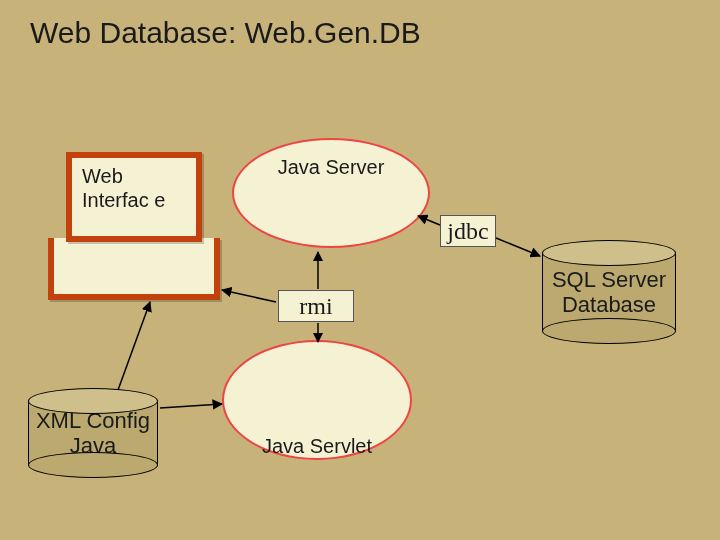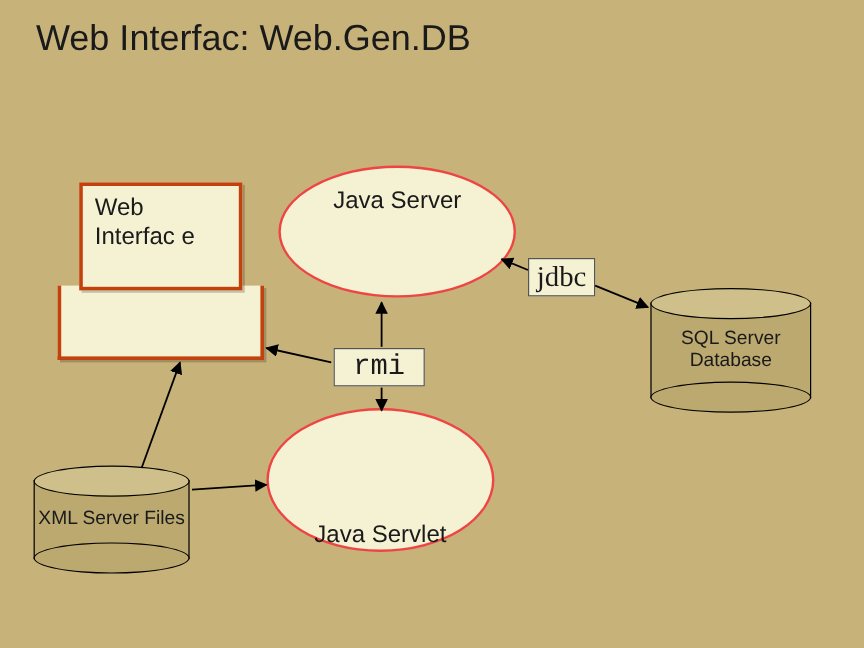"Web Interfac: Web.Gen.DB" div.title { text: Interfac -> Database }
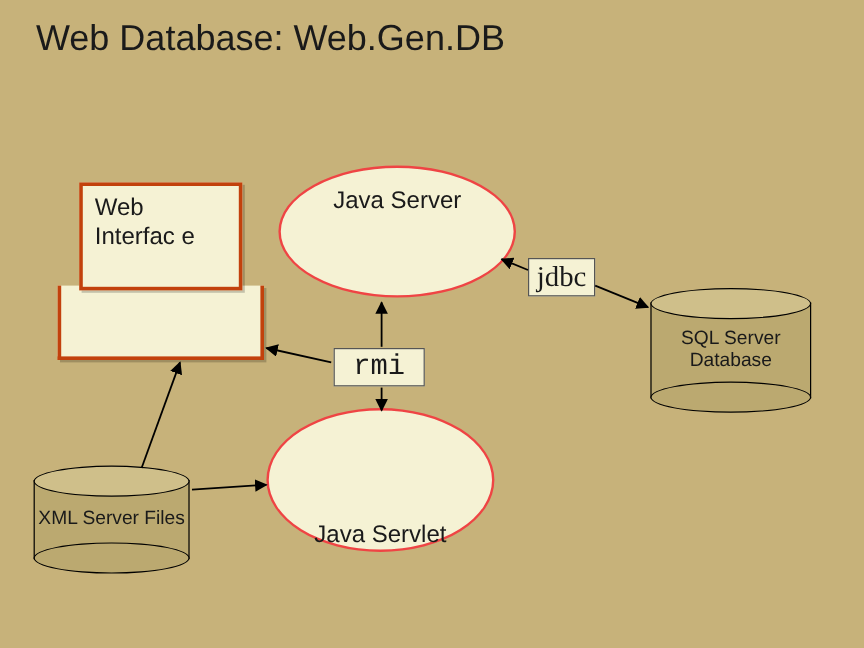"Web Interfac e" .box { border: 3px solid #c2410c -> 6px solid #c2410c }
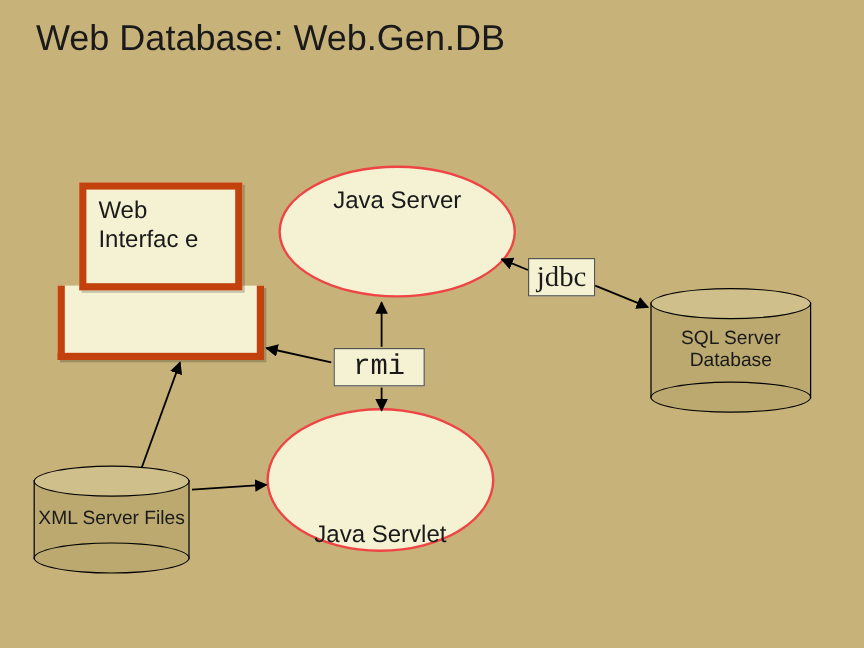"SQL Server Database" .cyl-body { font-size: 16px -> 22px }
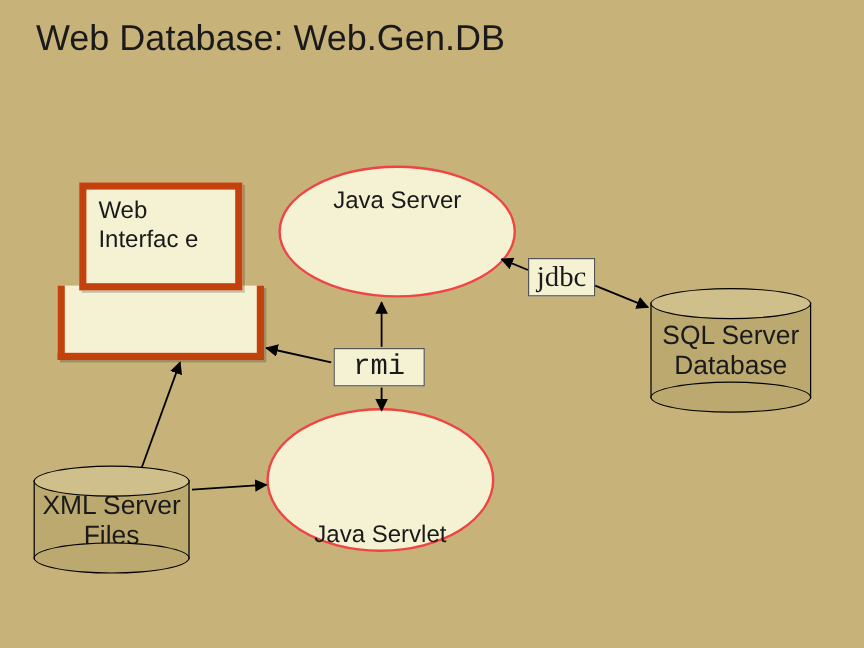"rmi" div.label-box { font-family: Liberation Mono, monospace -> Liberation Serif, serif }
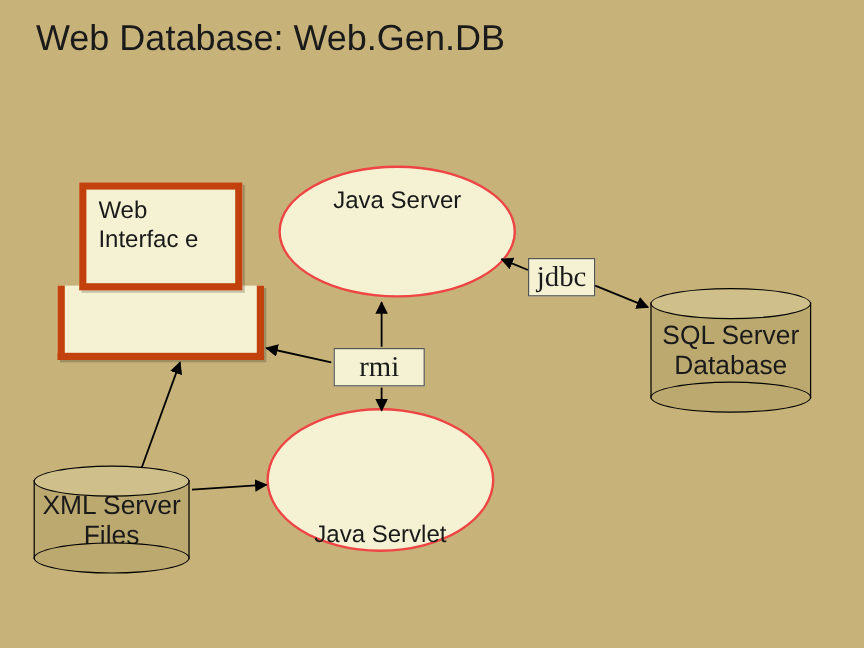"XML Server Files" span { text: Server Files -> Config Java }
